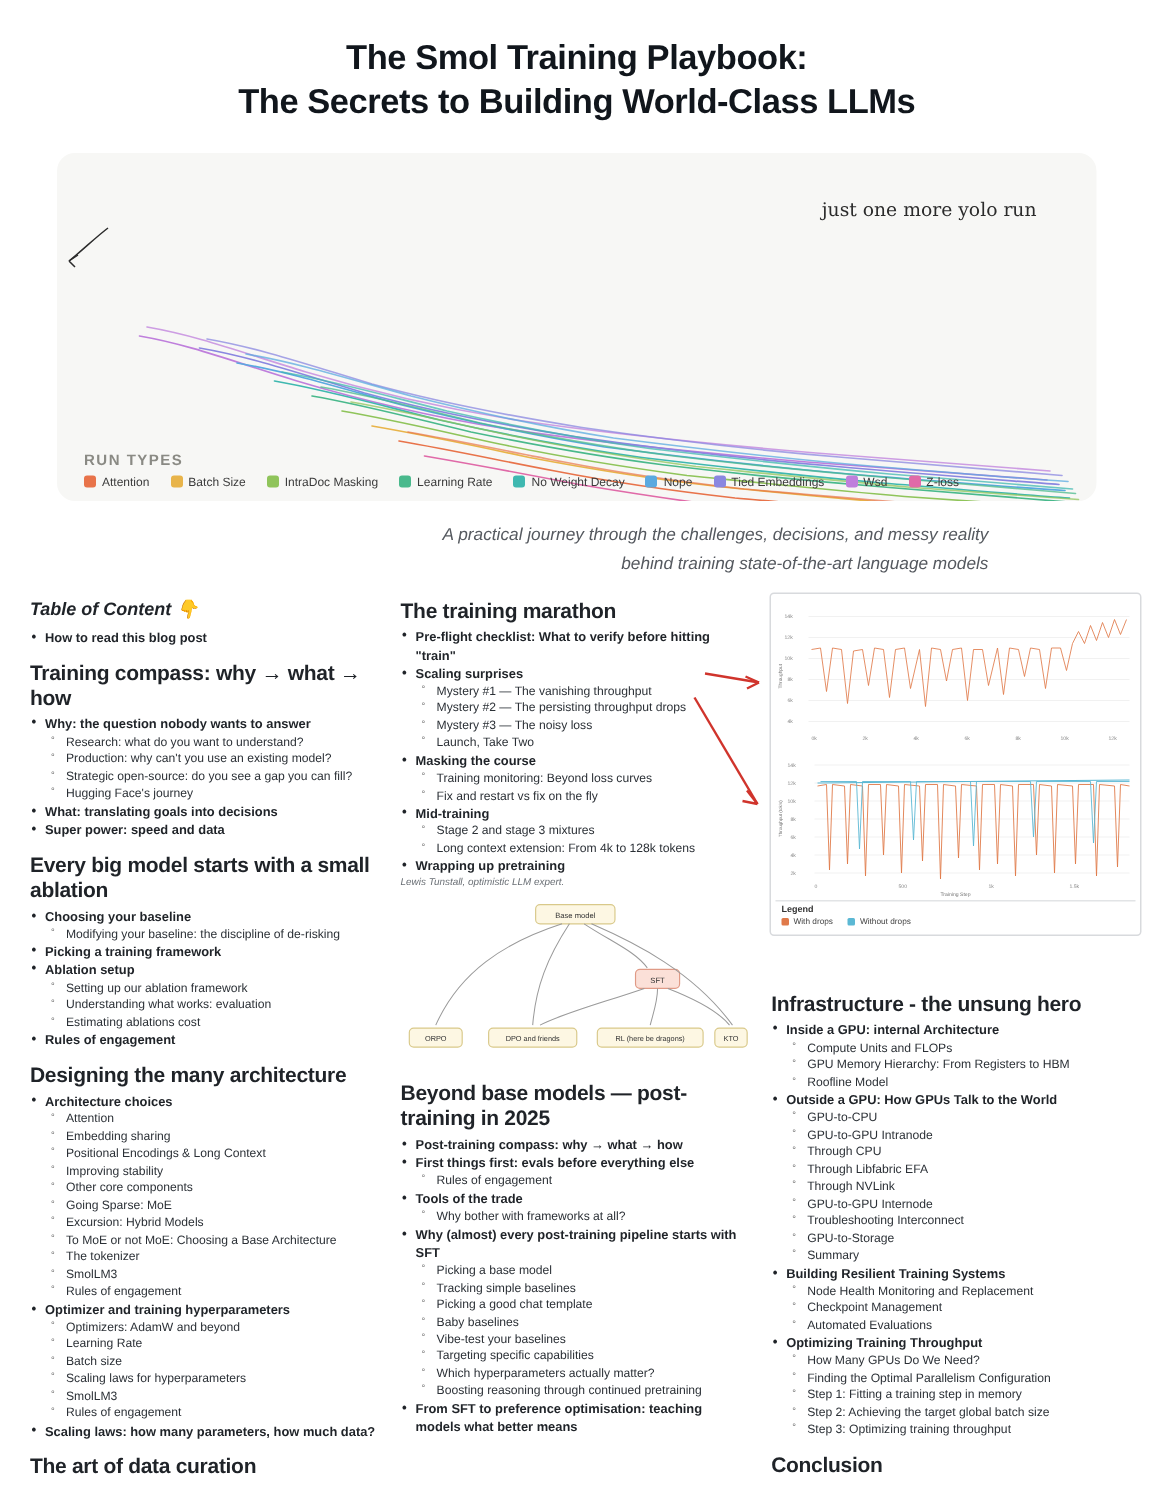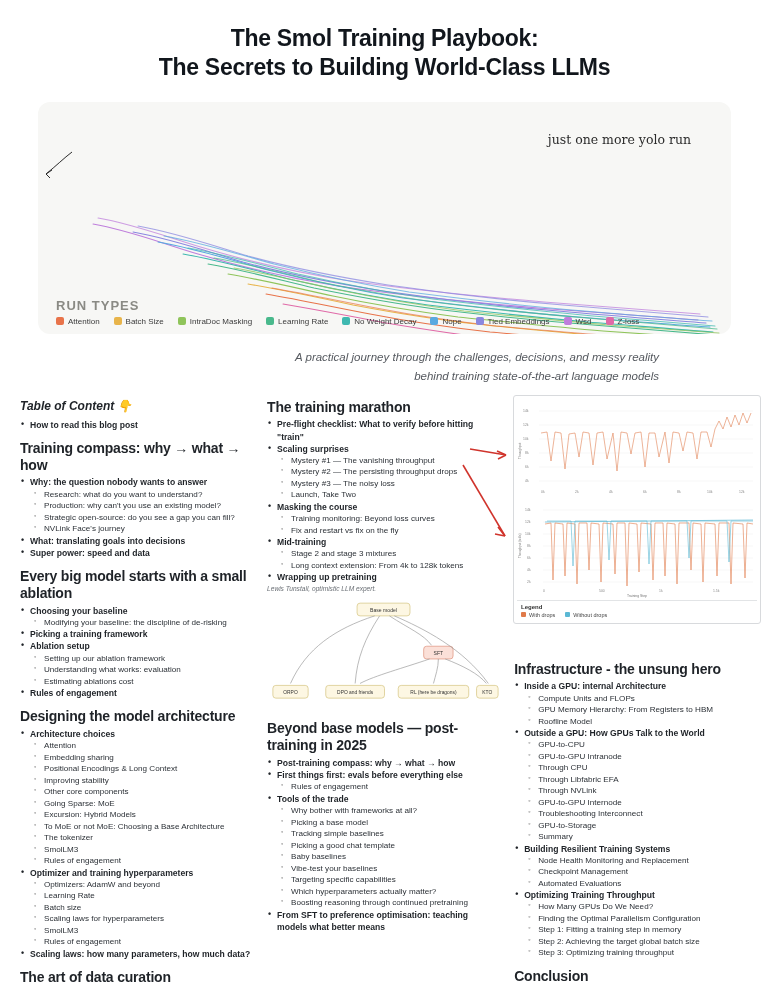"RUN TYPES" .legend-title { font-size: 13px -> 10px }
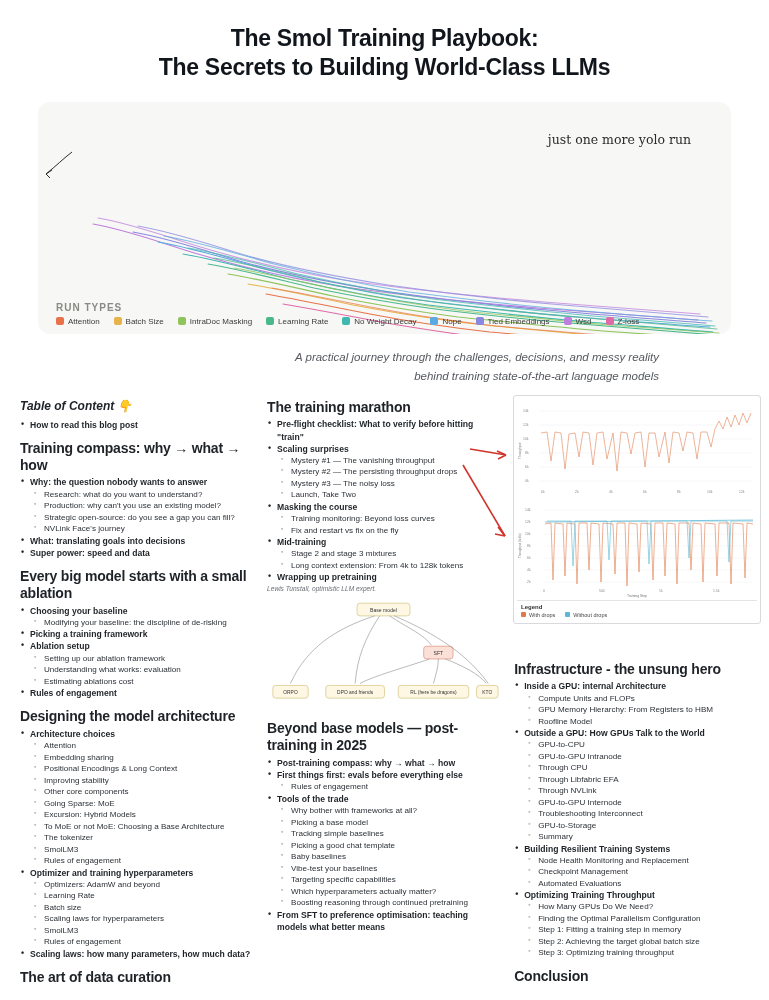"NVLink Face's journey" li.l2 { text: NVLink -> Hugging }
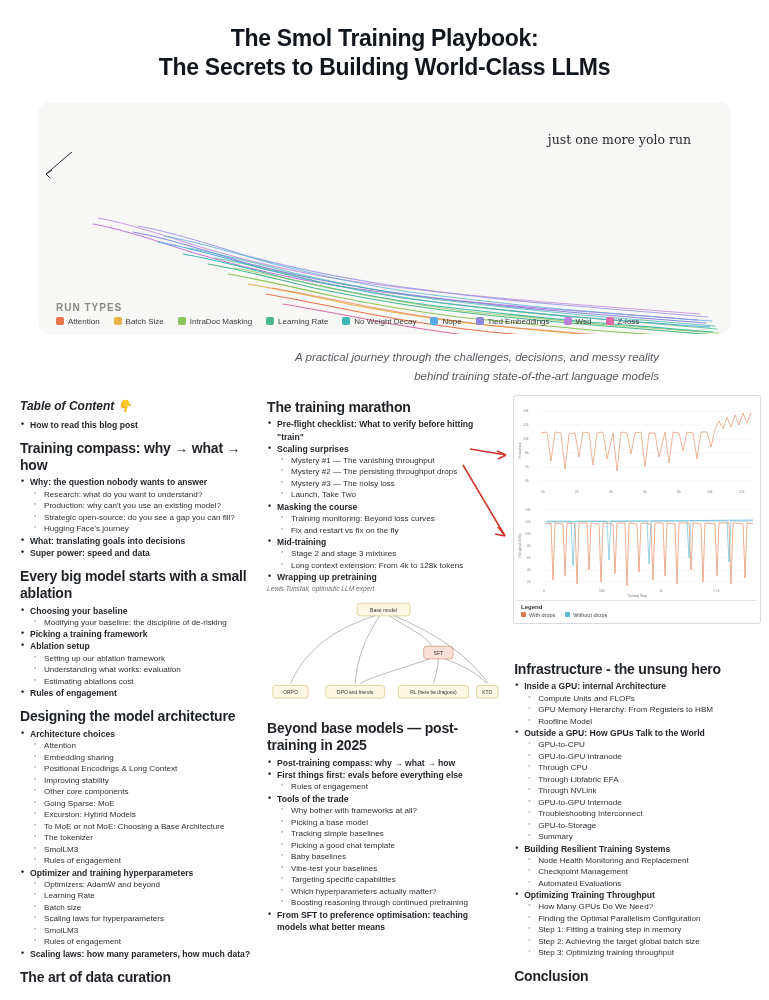"Designing the model architecture" h2.sec { text: model -> many }
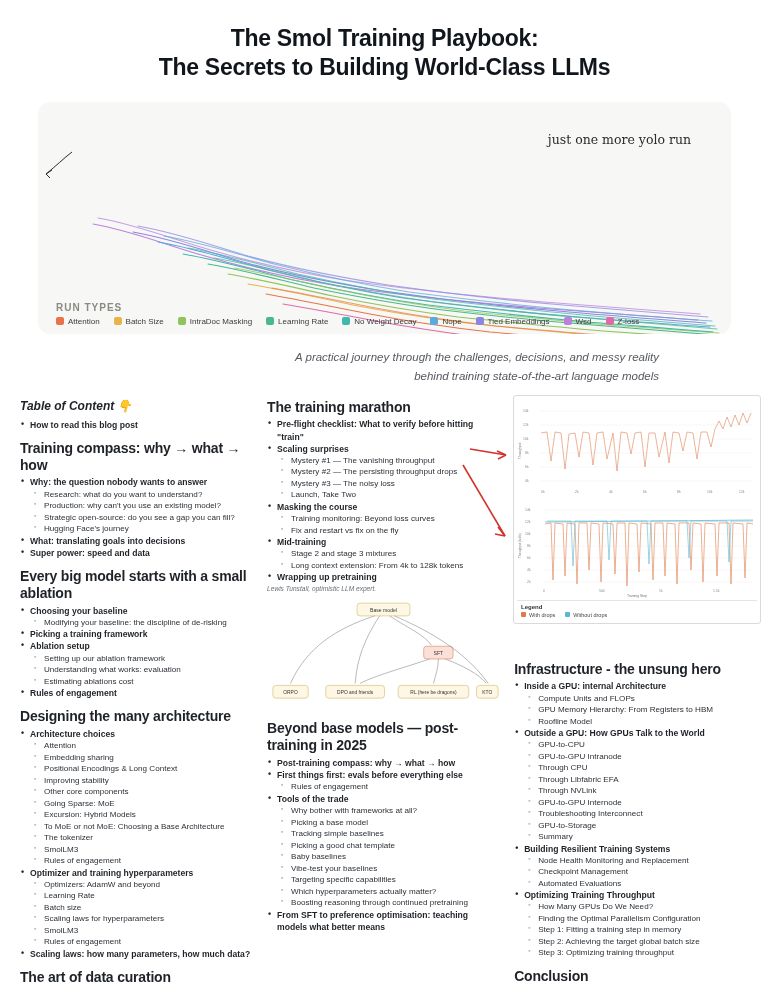"Why (almost) every post-training" li.l1 { html: none -> <li>Why (almost) every post-training pipeline starts with SFT</li> }
